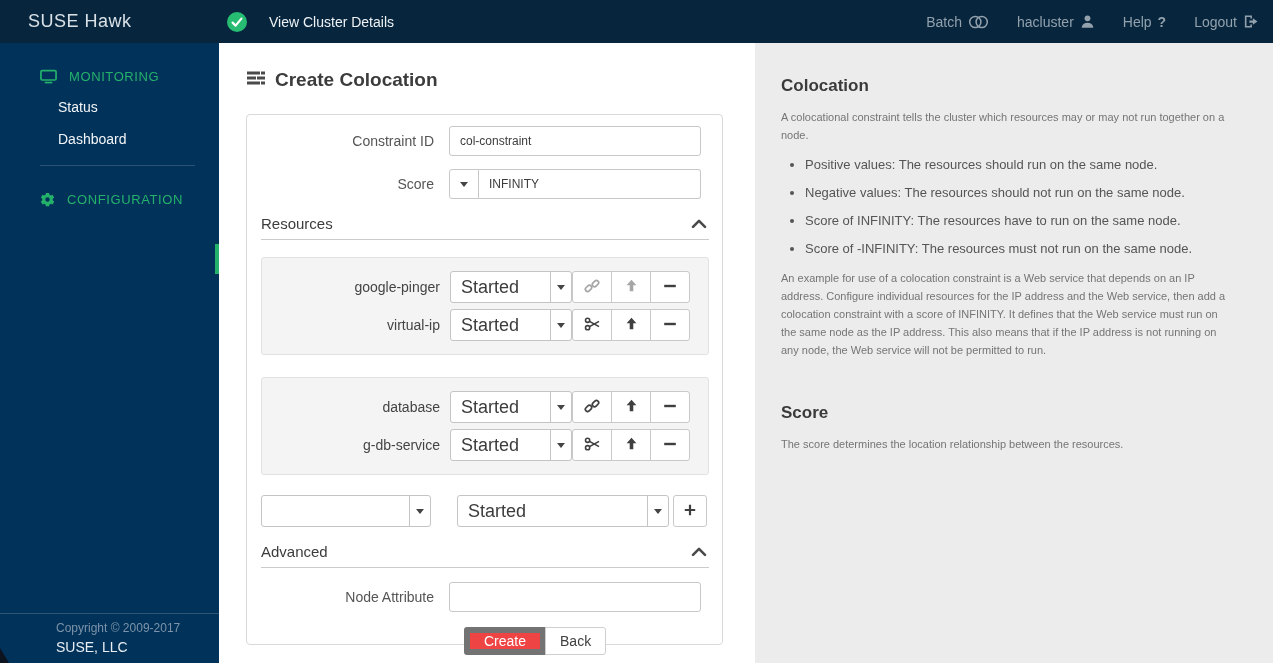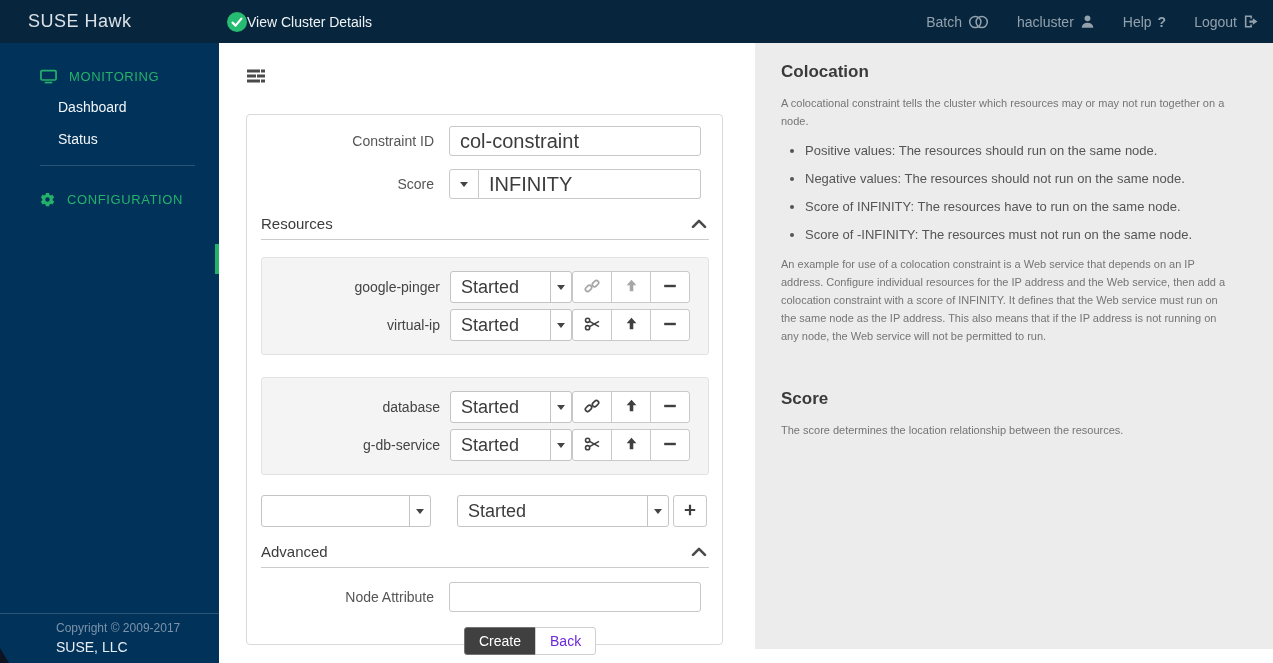"View Cluster Details" .status-wrap { gap: 0 -> 22px }
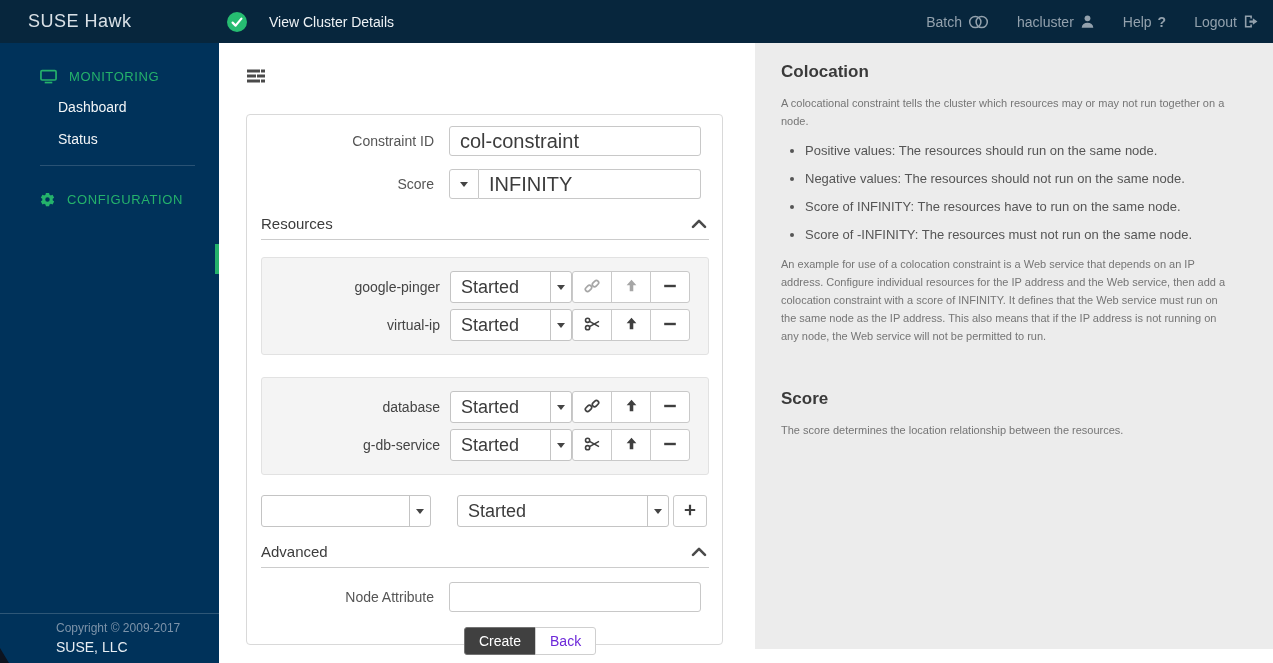"Create Colocation" span.page-title { html: none -> <span>Create Colocation</span> }
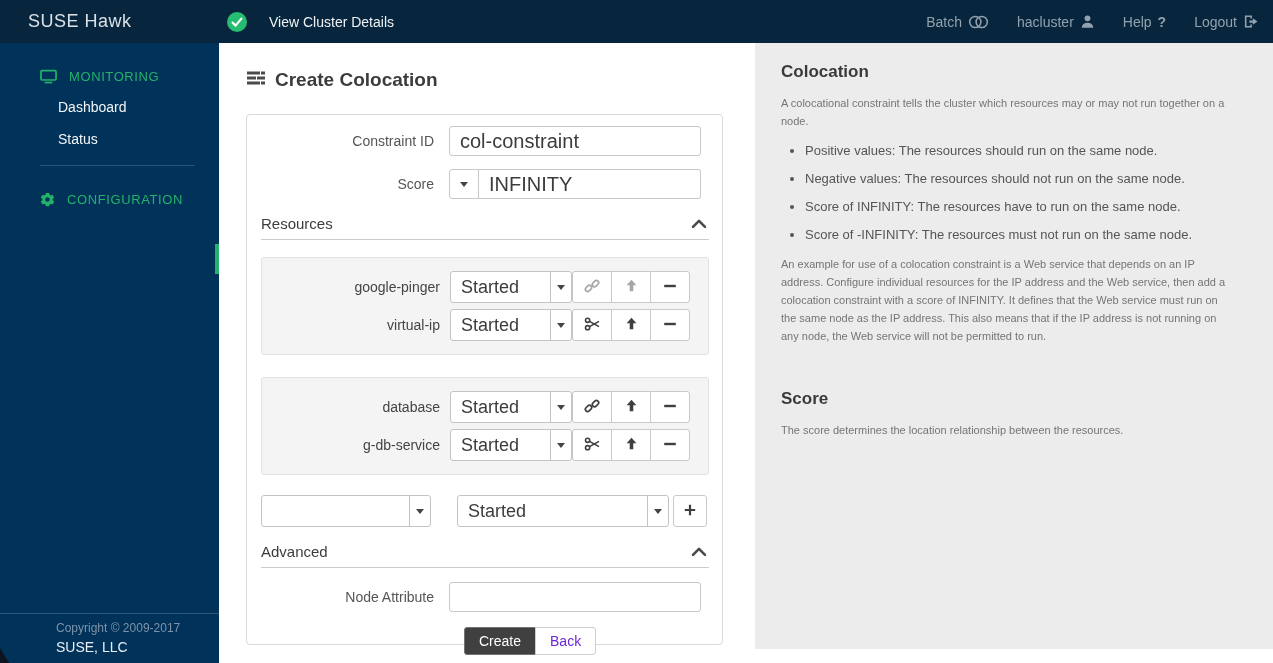"Colocation" .help { top: 29px -> 43px }
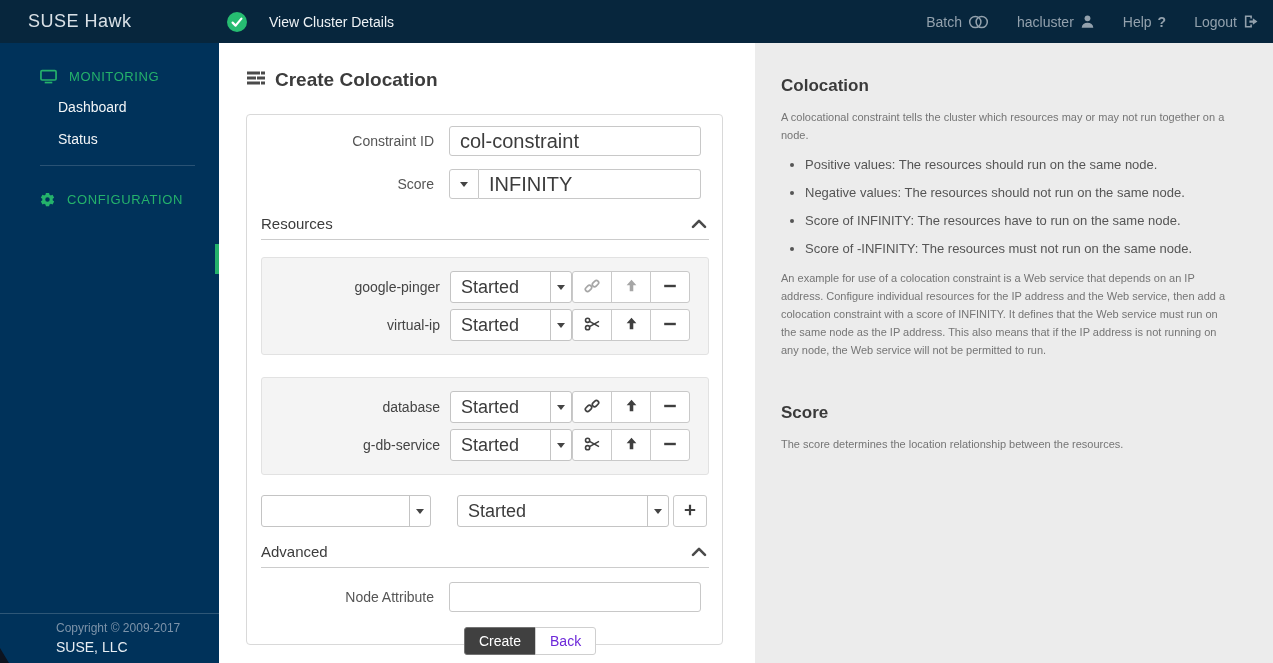"Dashboard" div.side-item { order: before "Status" -> after "Status" }
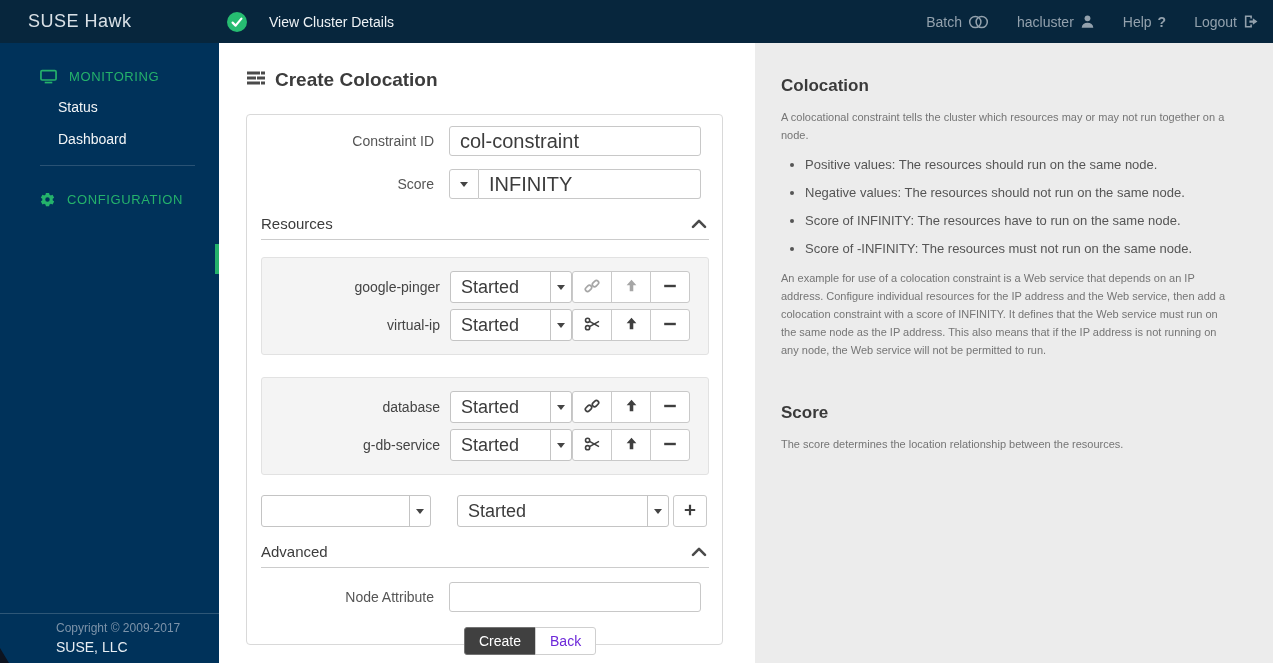"col-constraint" .text-input { font-size: 20px -> 12px }
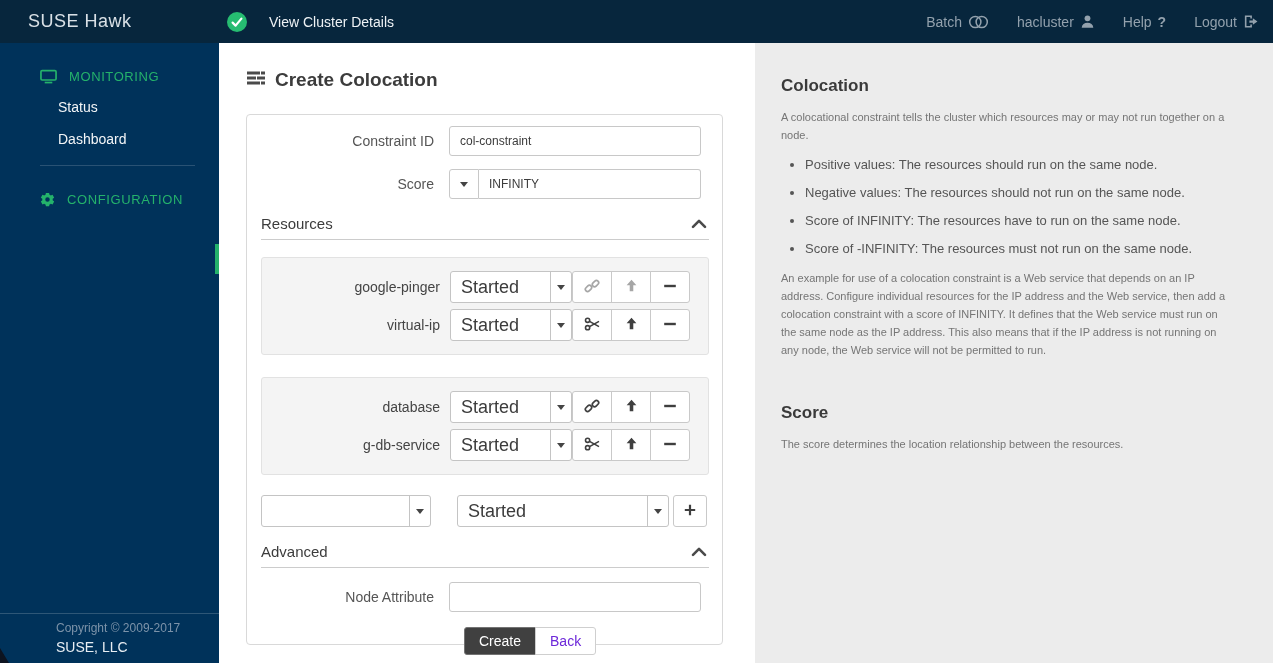"Create" .btn-create { background: #404040 -> #ef4444; border: 1px solid #737373 -> 6px solid #737373 }
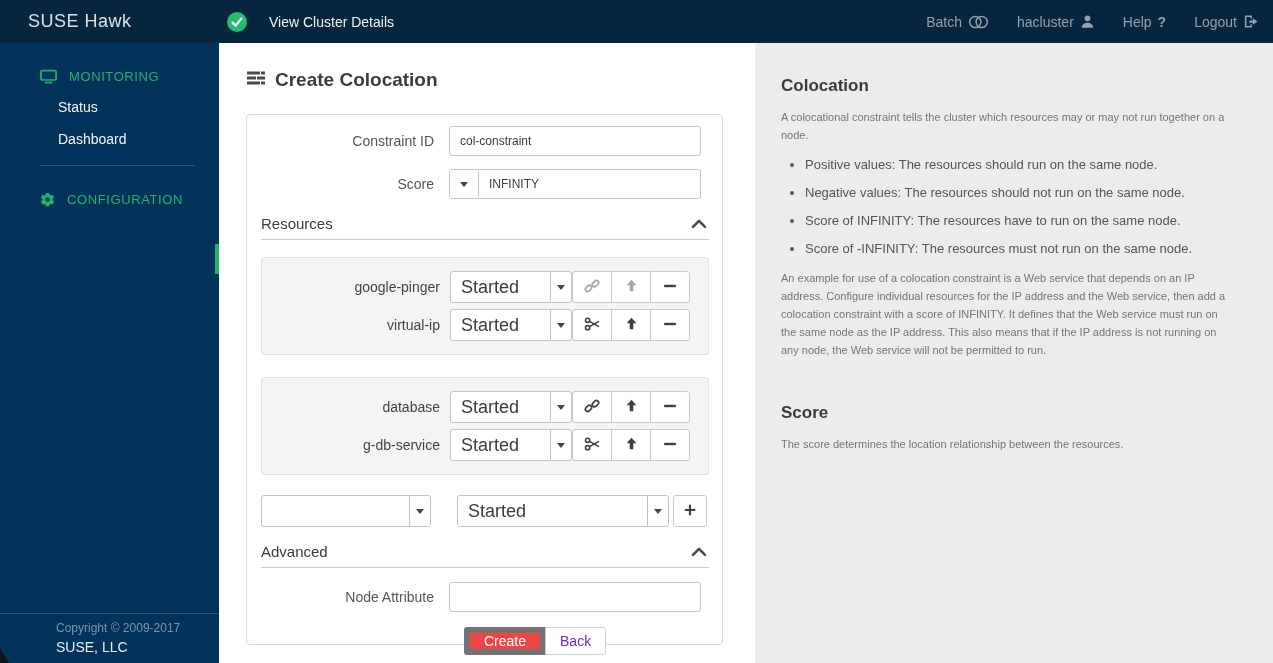"Back" .btn-back { color: #6d28d9 -> #404040 }
